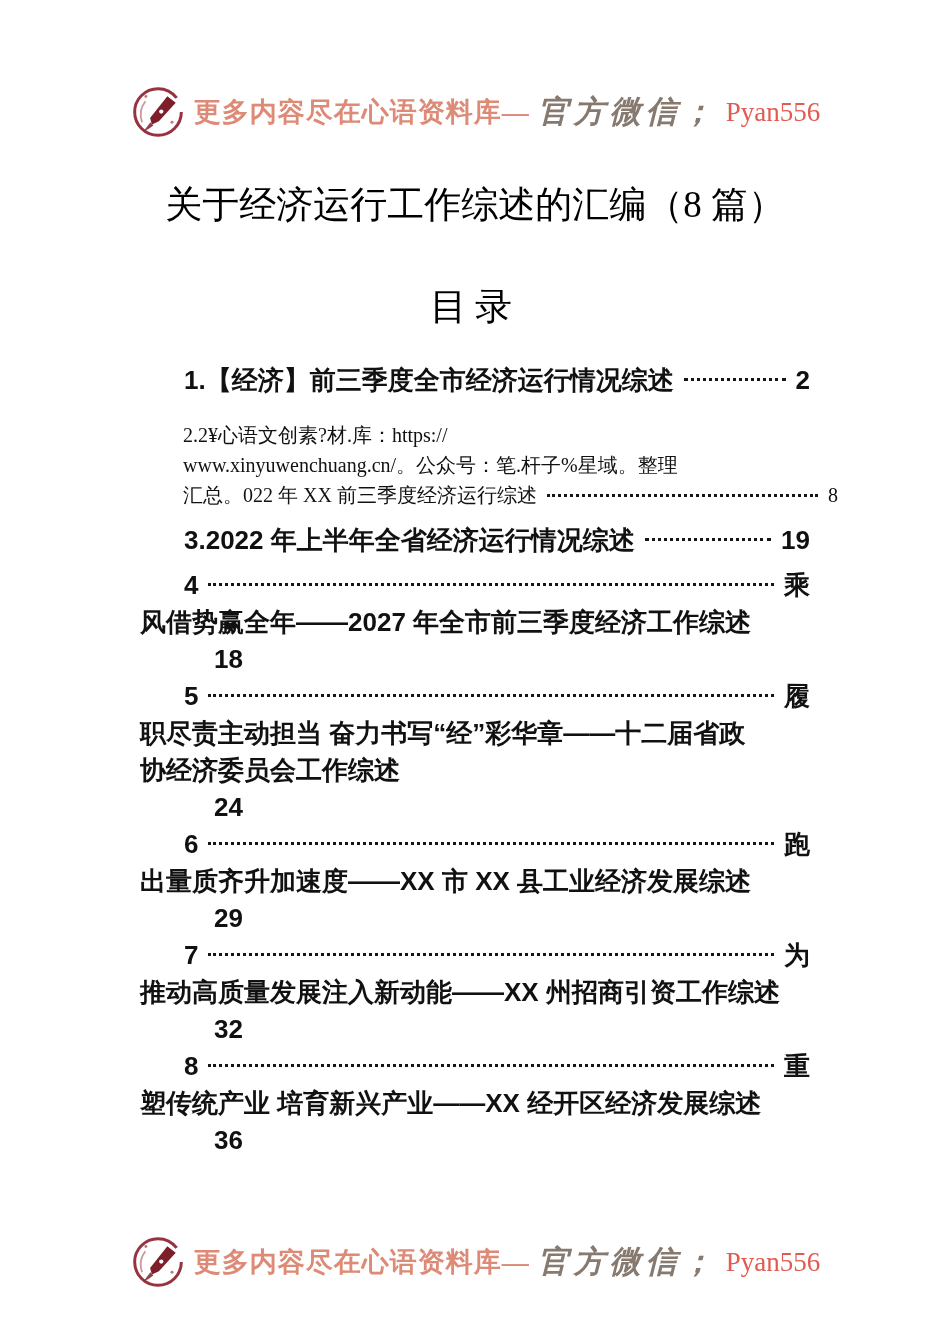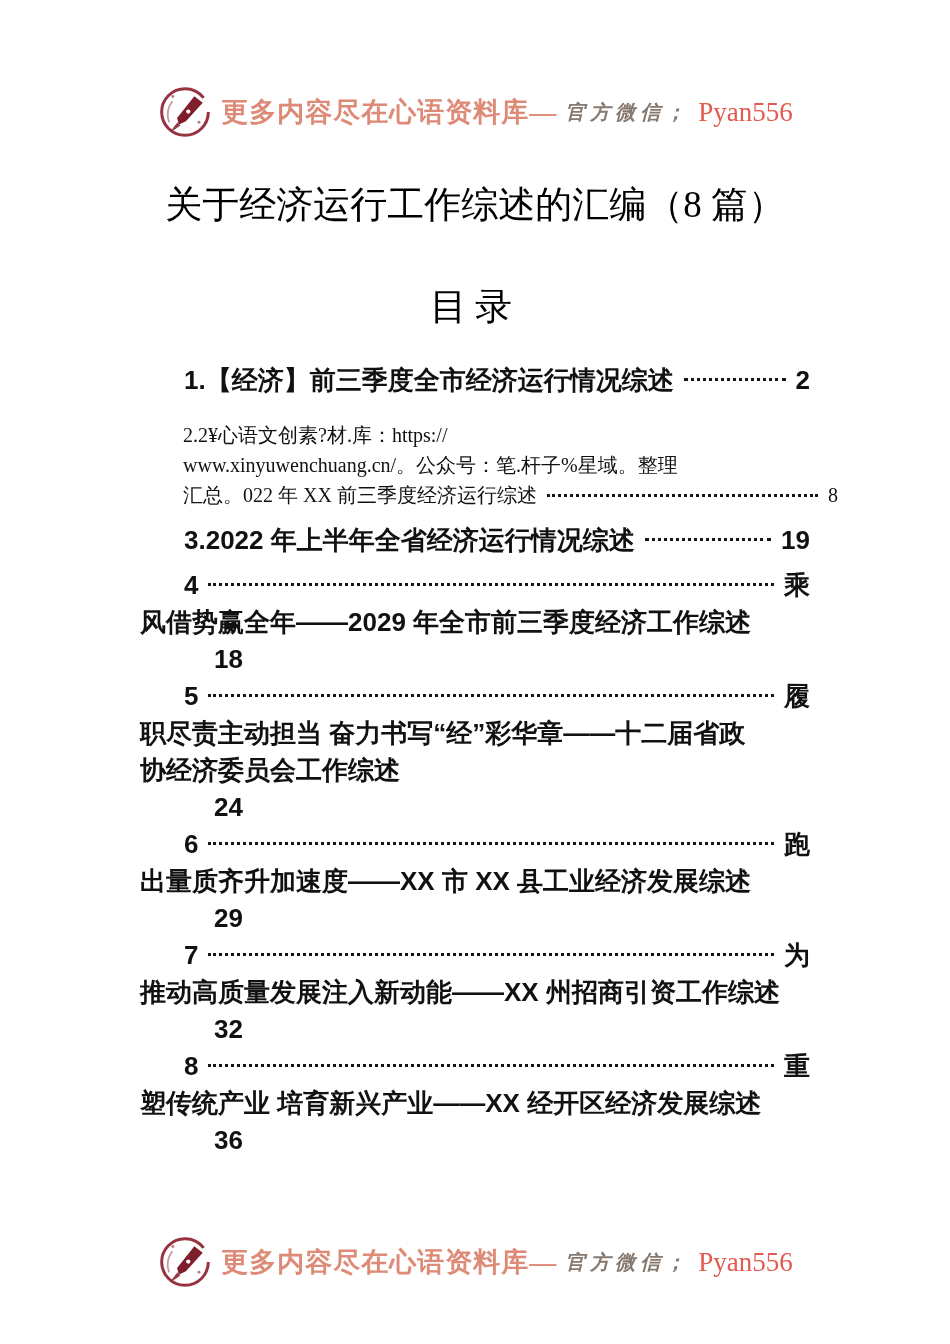"官方微信；" .wm-script { font-size: 20px -> 31px }
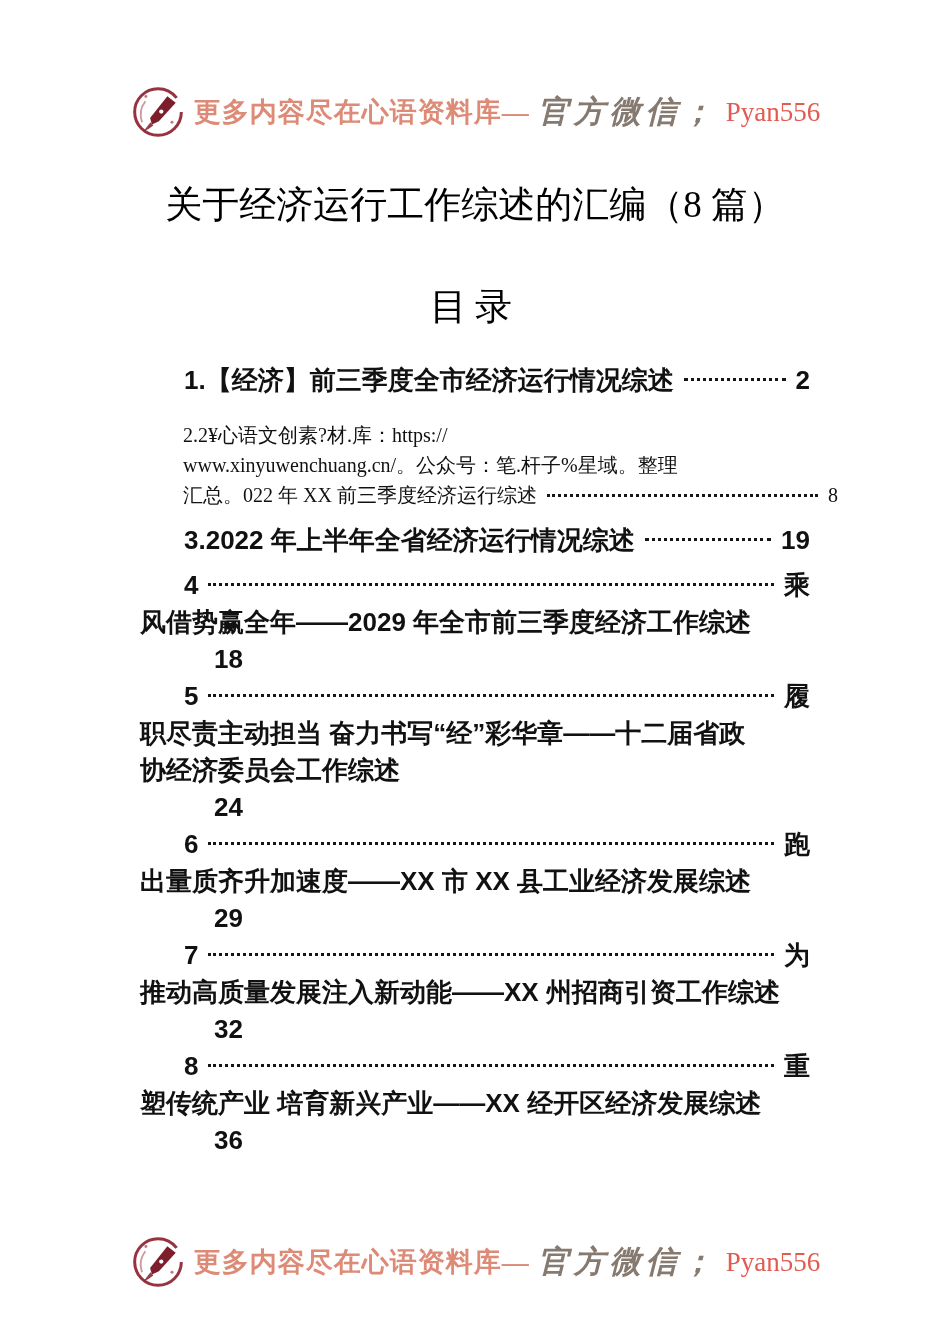"风借势赢全年——2029 年全市前三季度经济工作综述" div.toc-line { text: 2029 -> 2027 }
